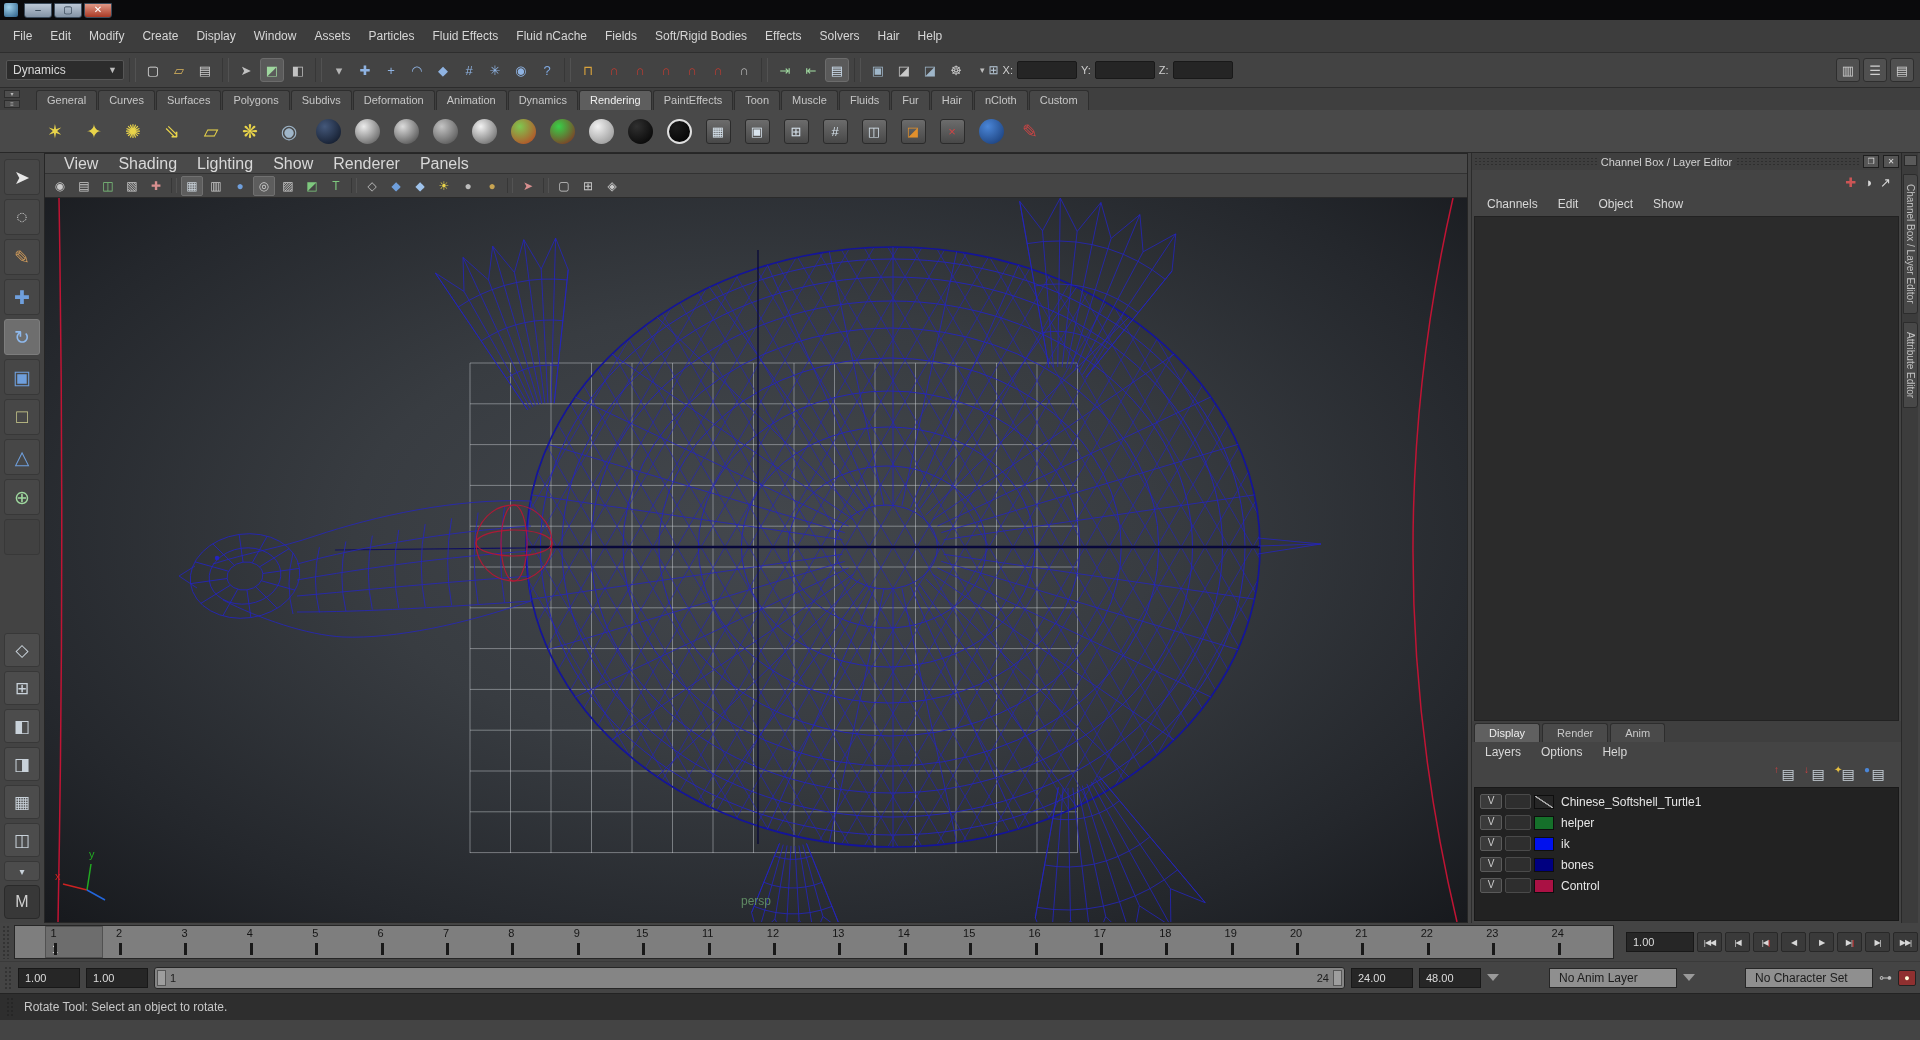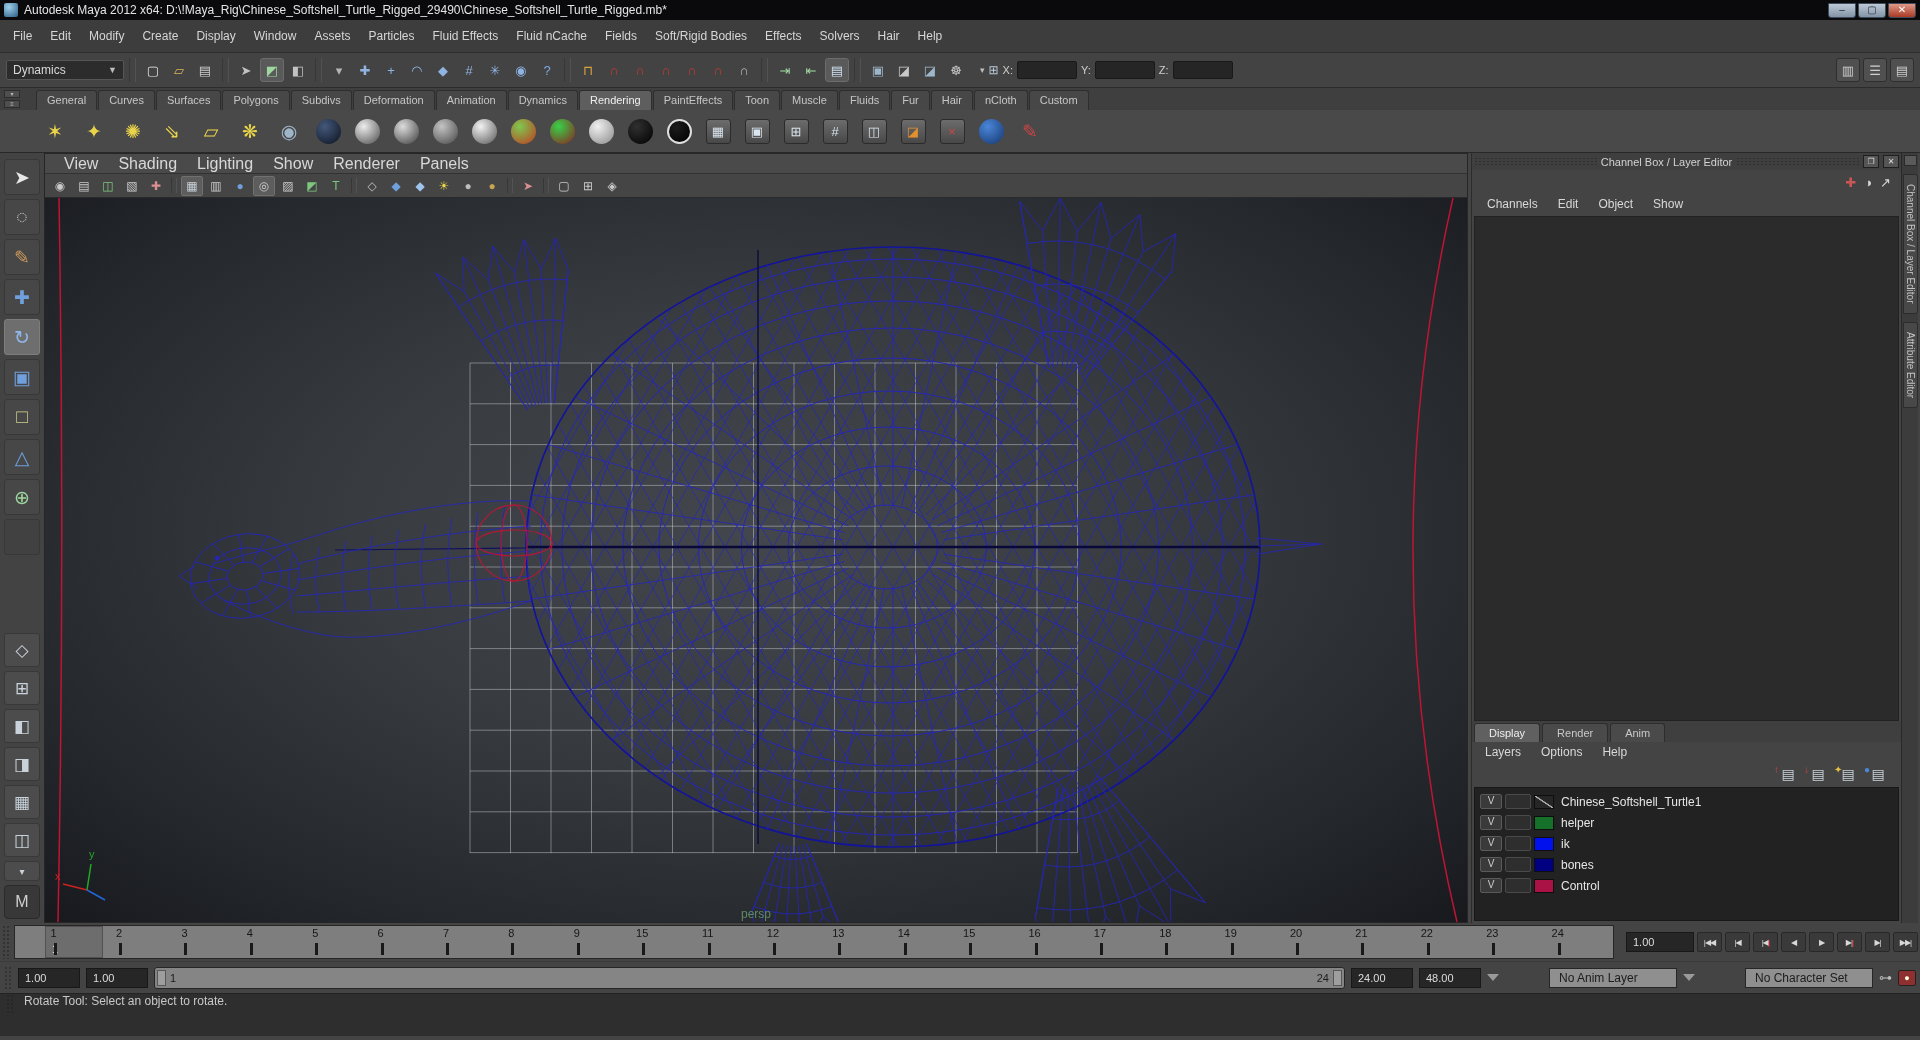"Autodesk Maya 2012 x64:" span.title-text { html: <span>Autodesk Maya 2012 x64: D:\!Maya_Rig\Chinese_Softshell_Turtle_Rigged_29490\Chinese_Softshell_Turtle_Rigged.mb*</span> -> none }
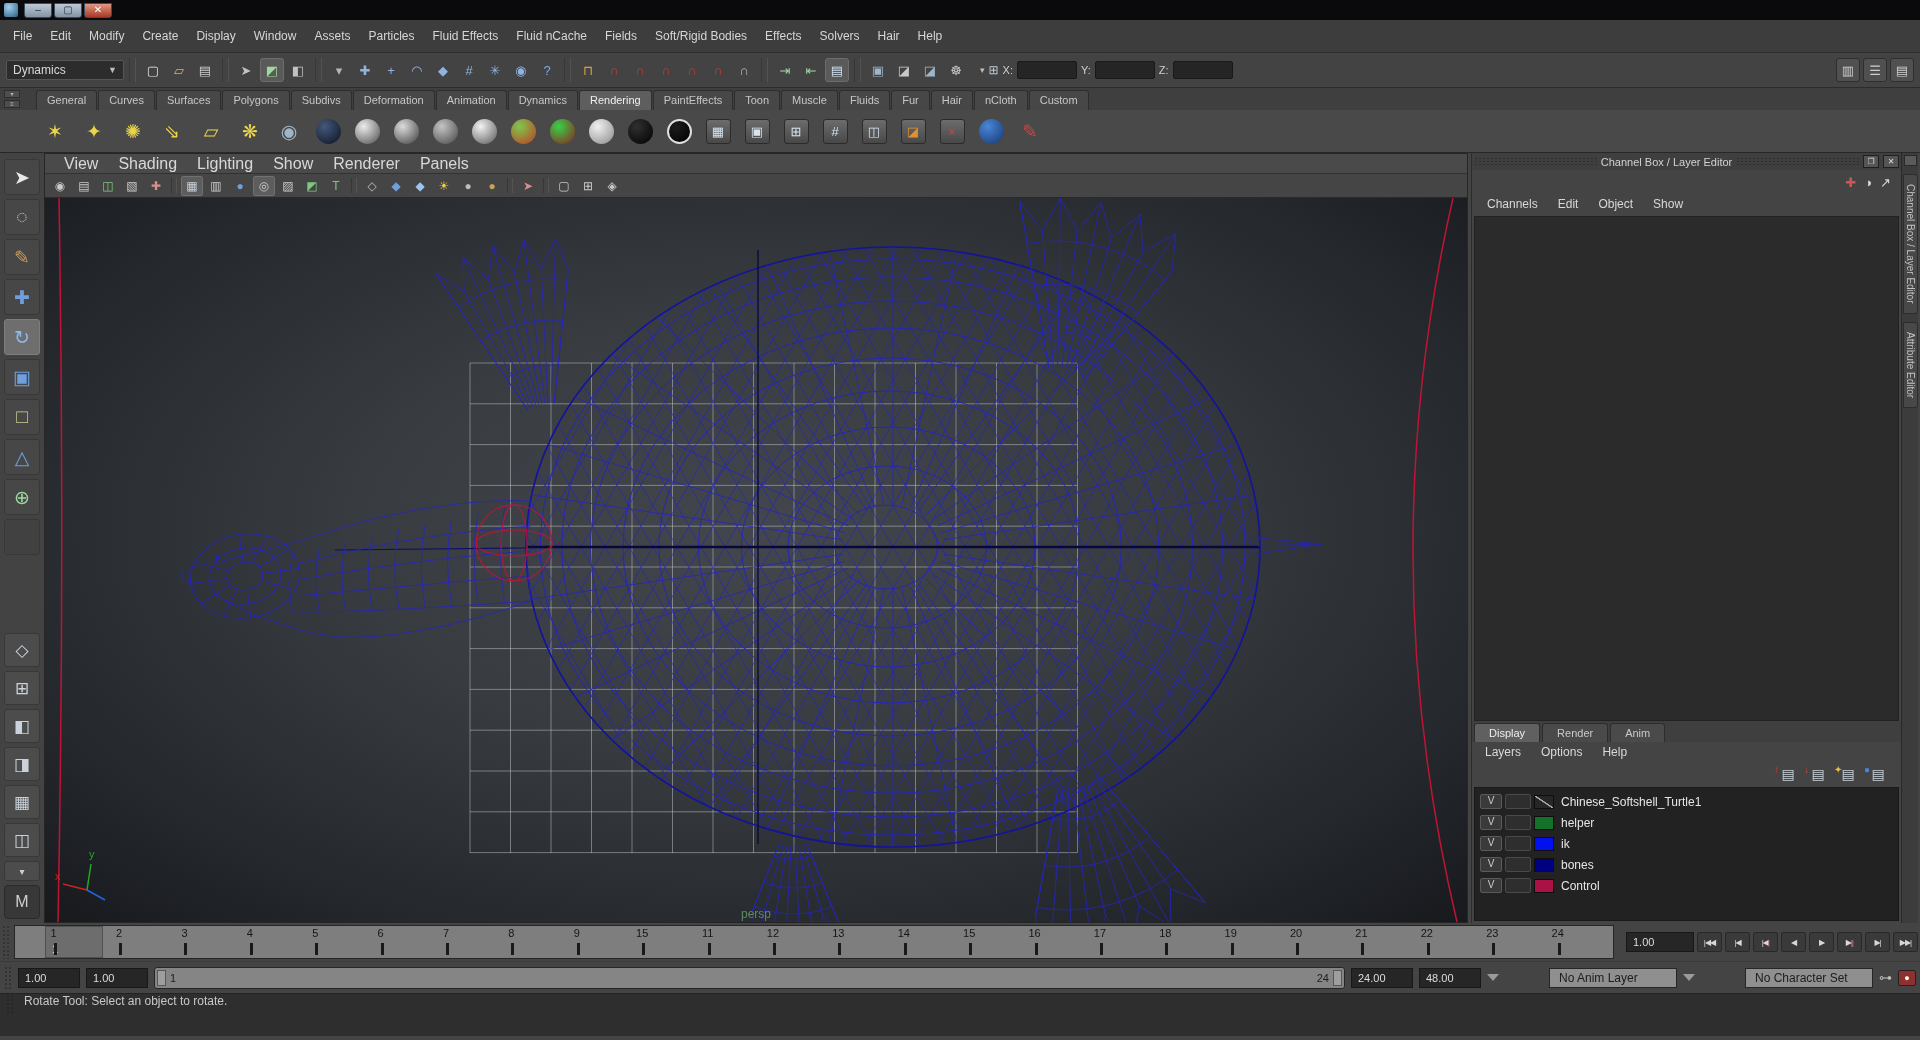"persp" .persp-label { bottom: 1px -> 14px }
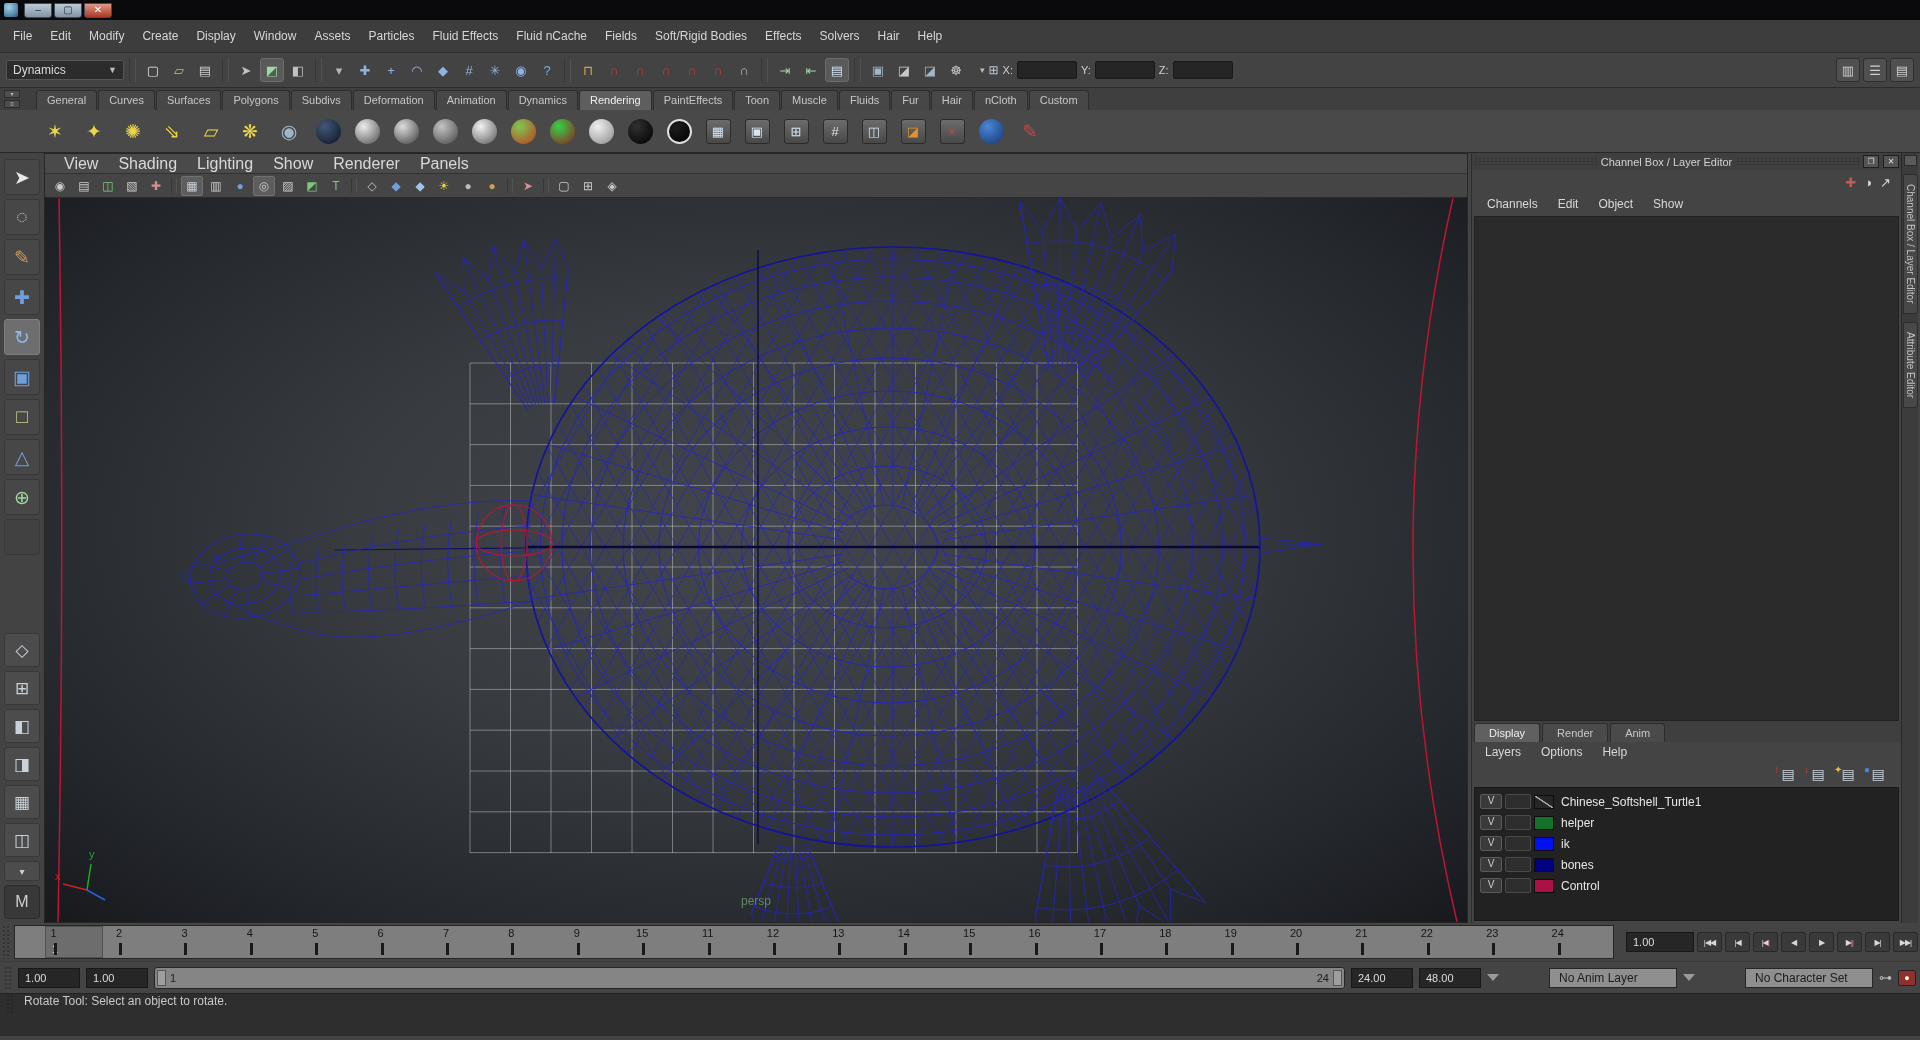"Rotate Tool: Select an object" .helpline { align-items: flex-start -> center; height: 43px -> 27px }
